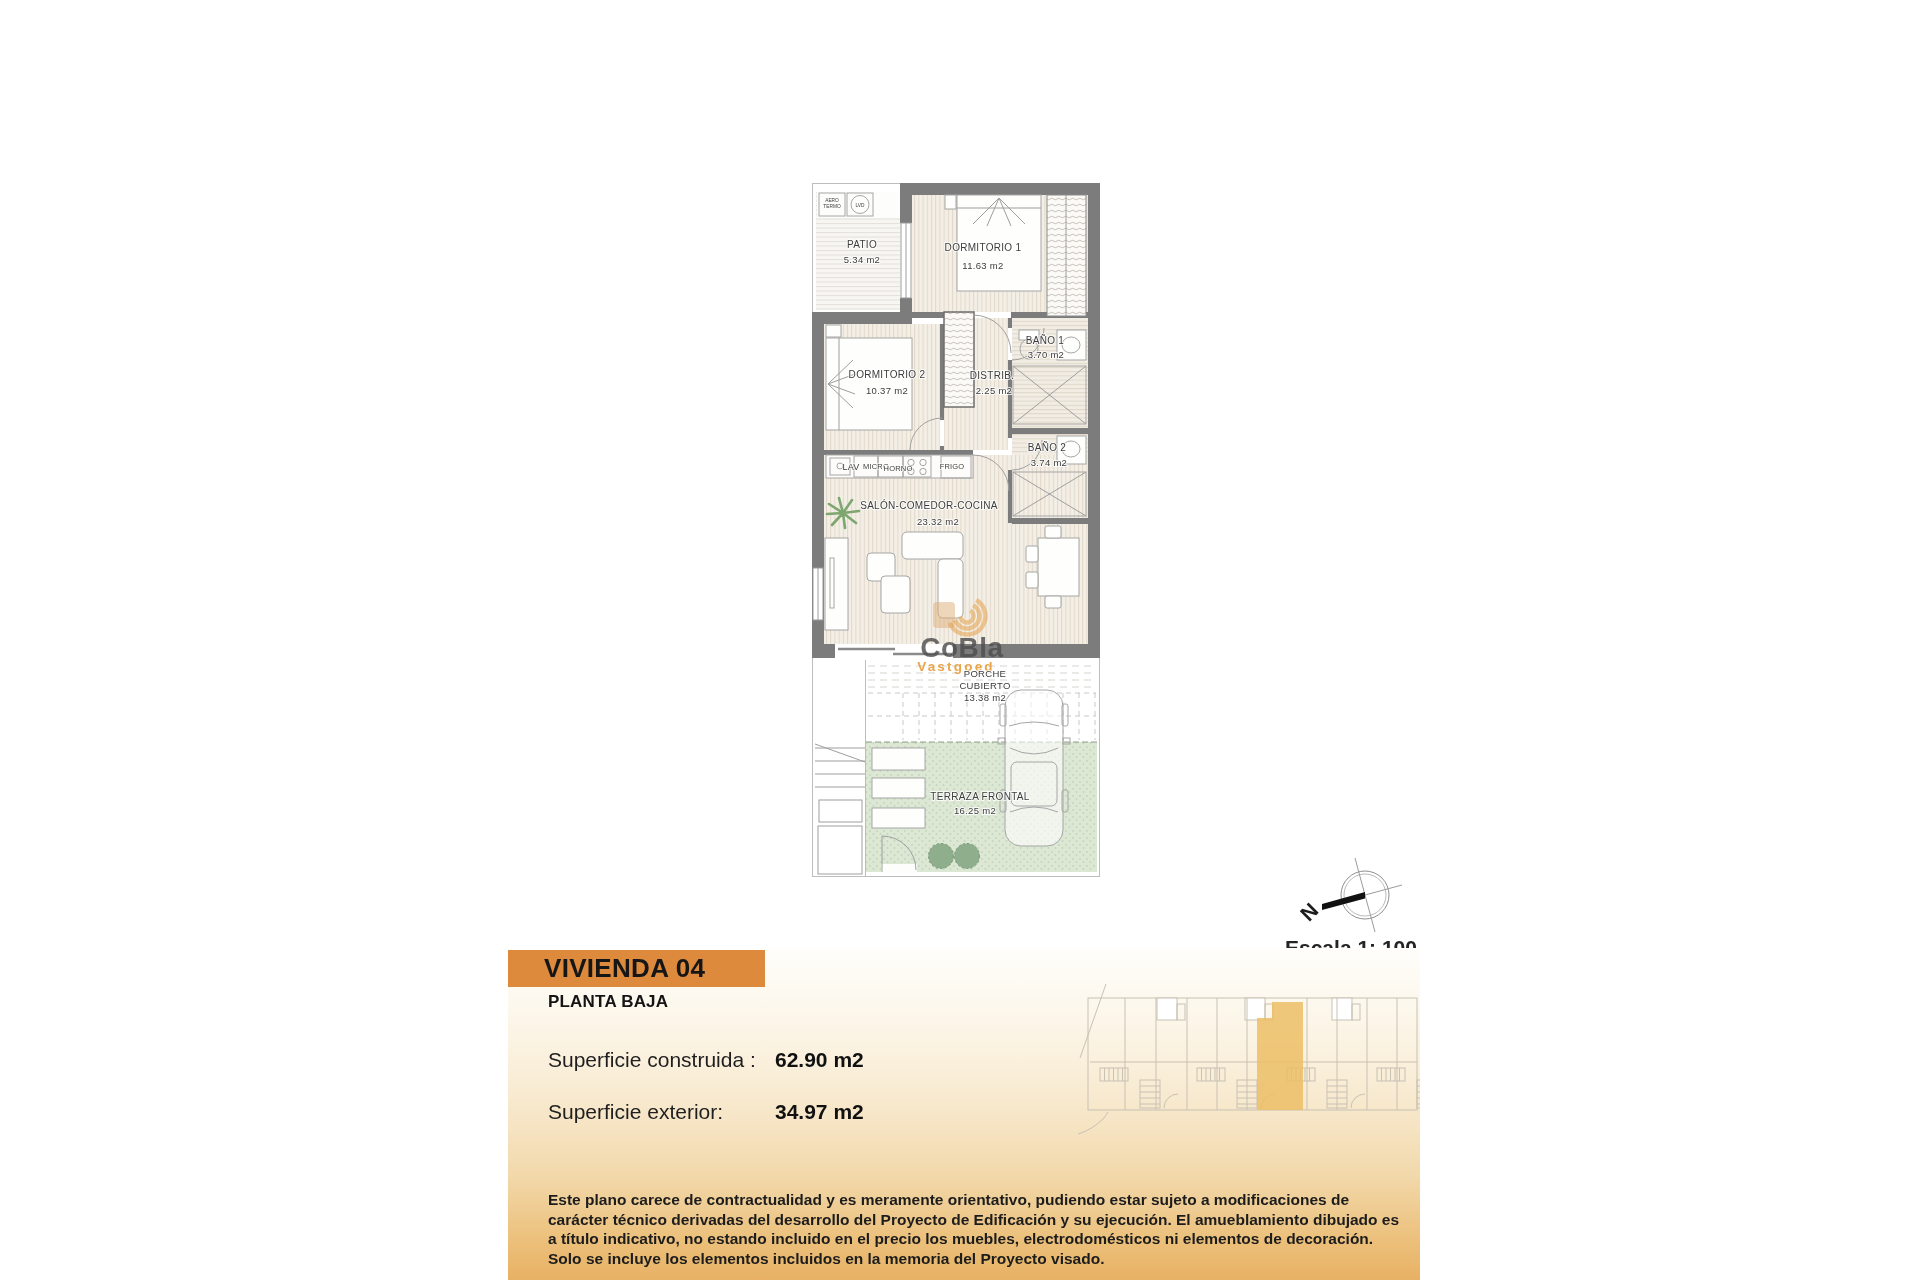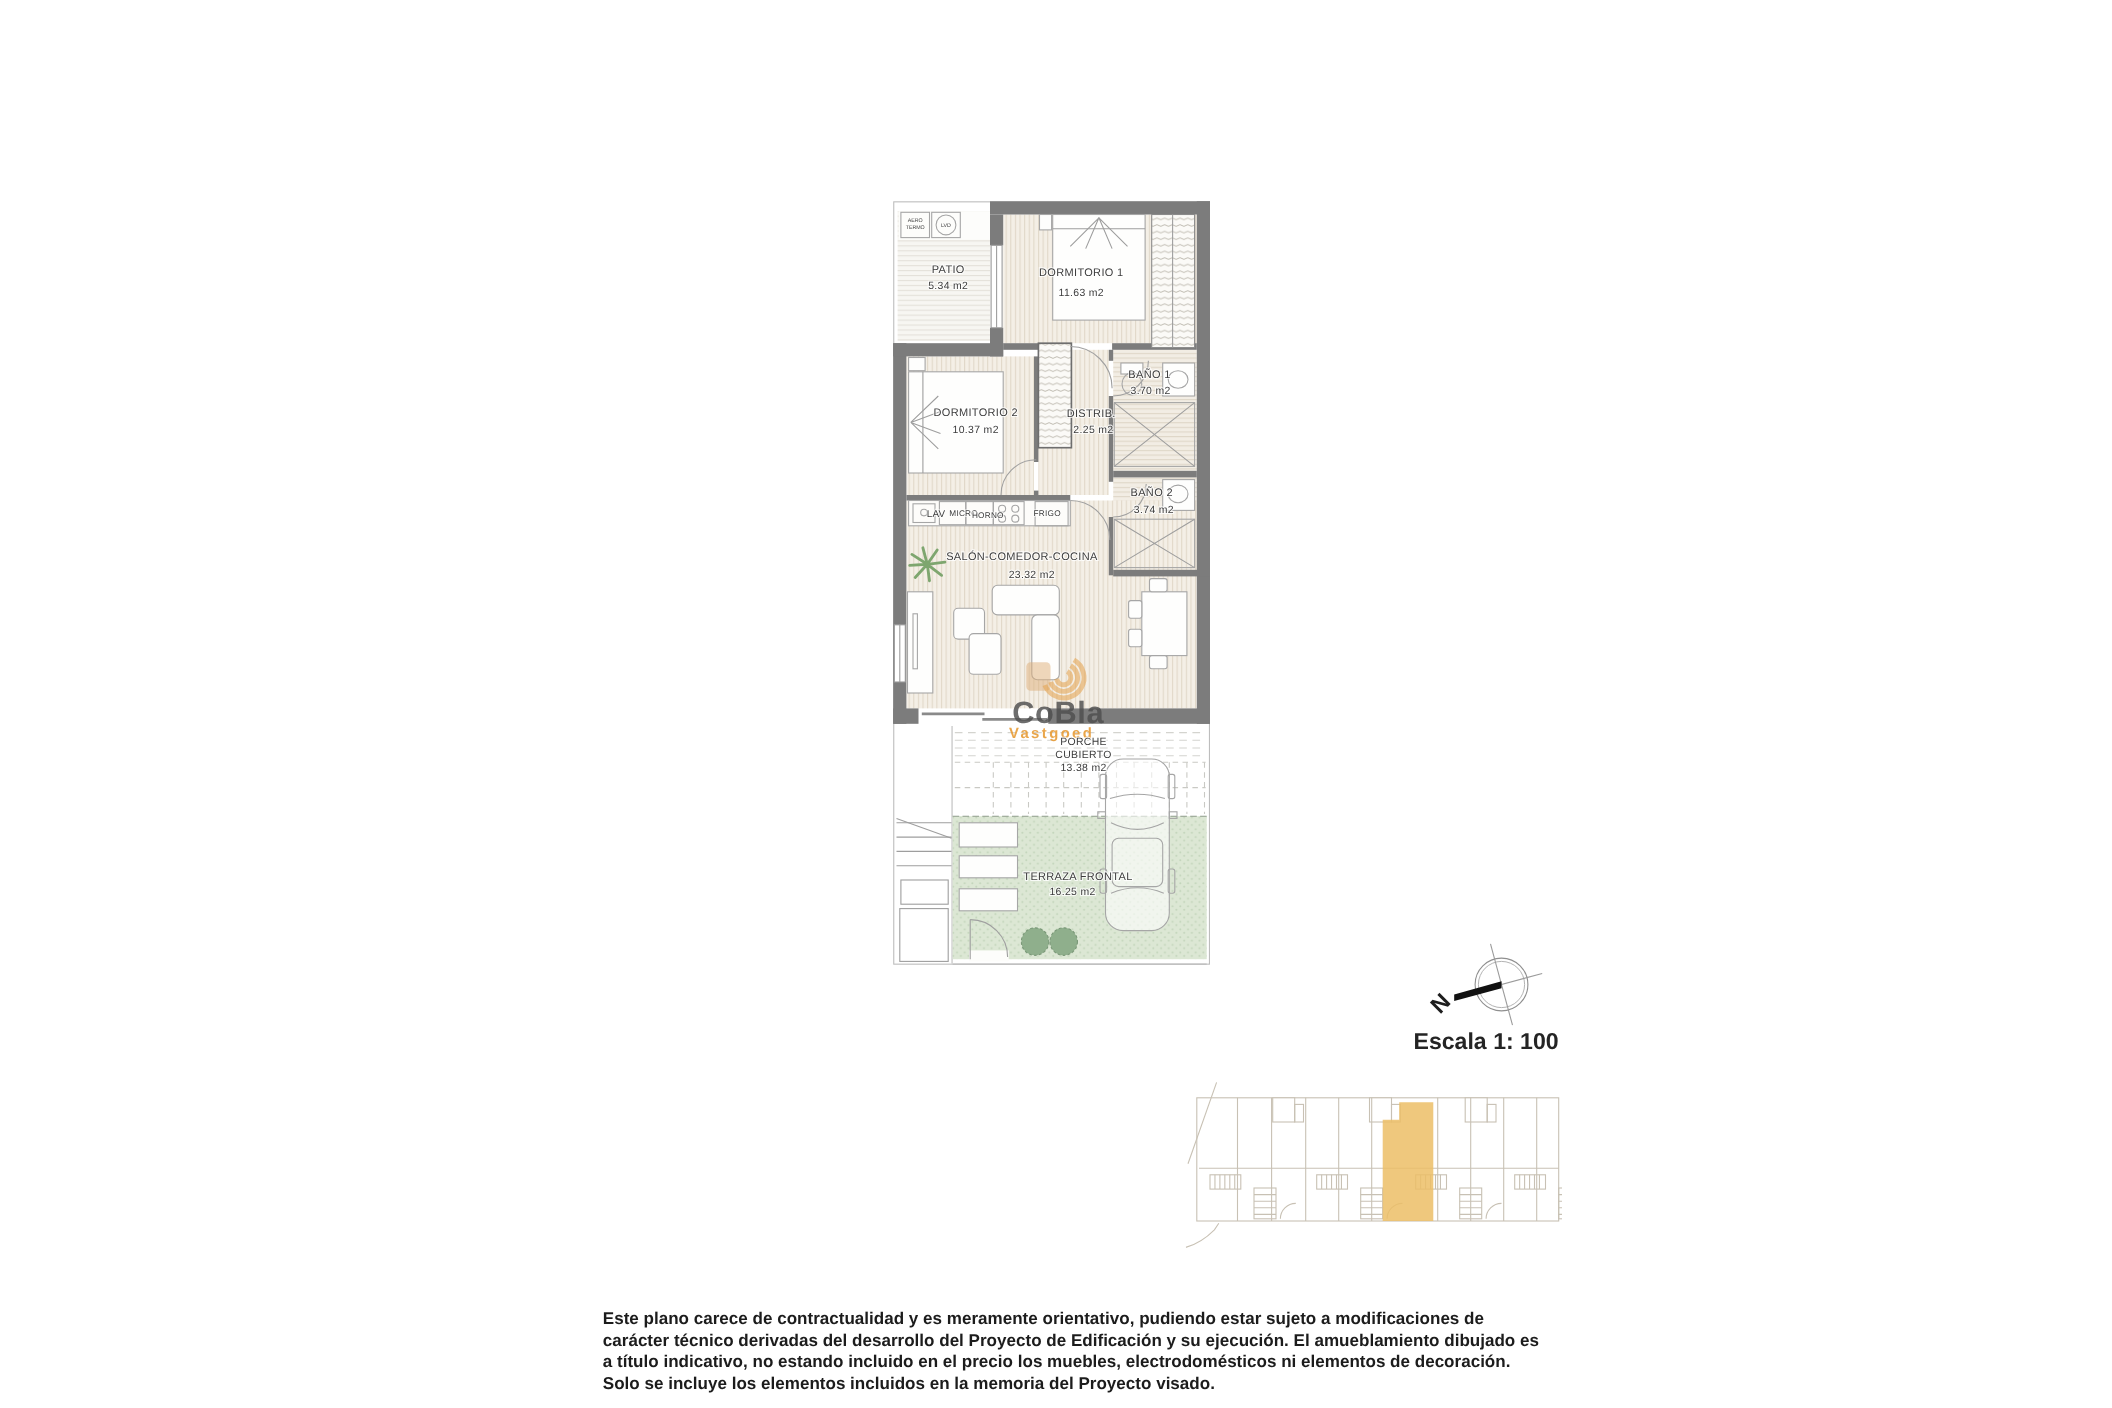"VIVIENDA 04" div.abs { html: none -> <div> <div>VIVIENDA 04</div> <div>PLANTA BAJA</div> <div>Superficie construida :</div> <div>62.90 m2</div> <div>Superficie exterior:</div> <div>34.97 m2</div> </div> }
